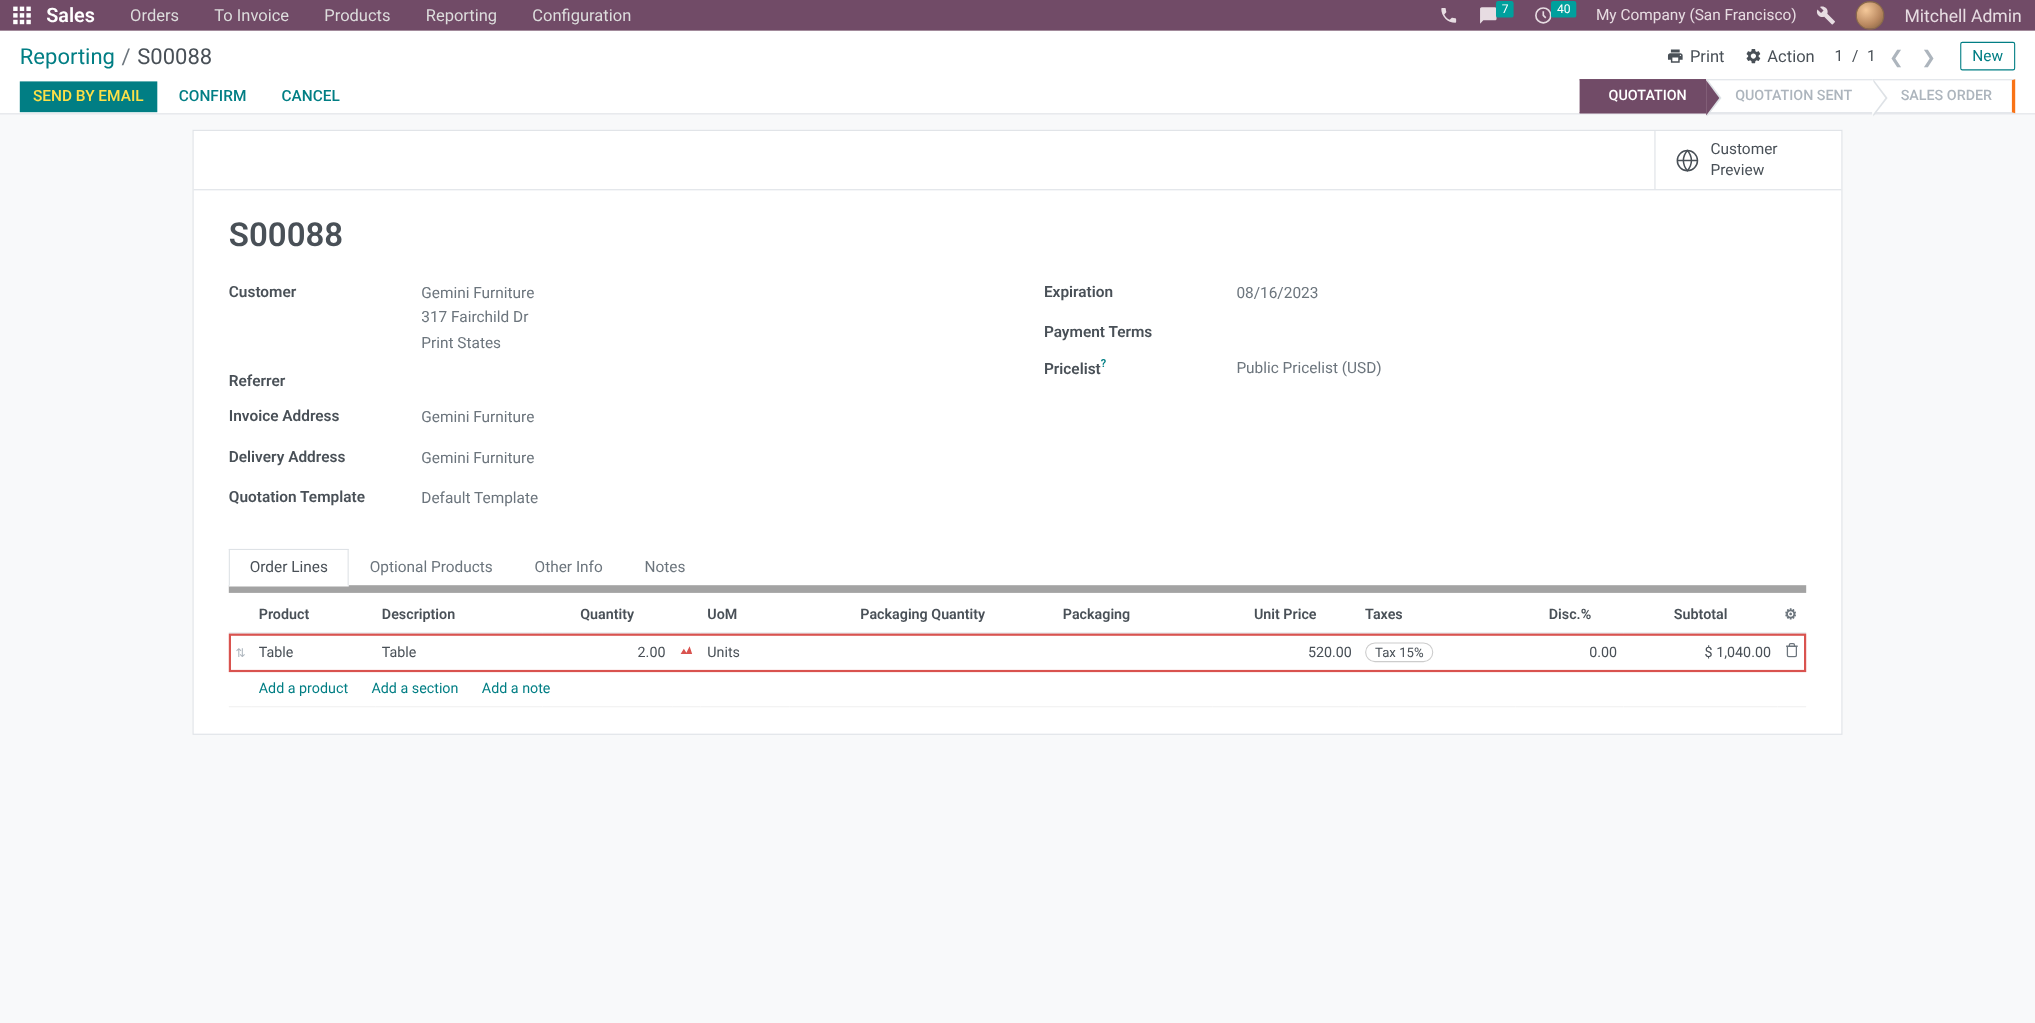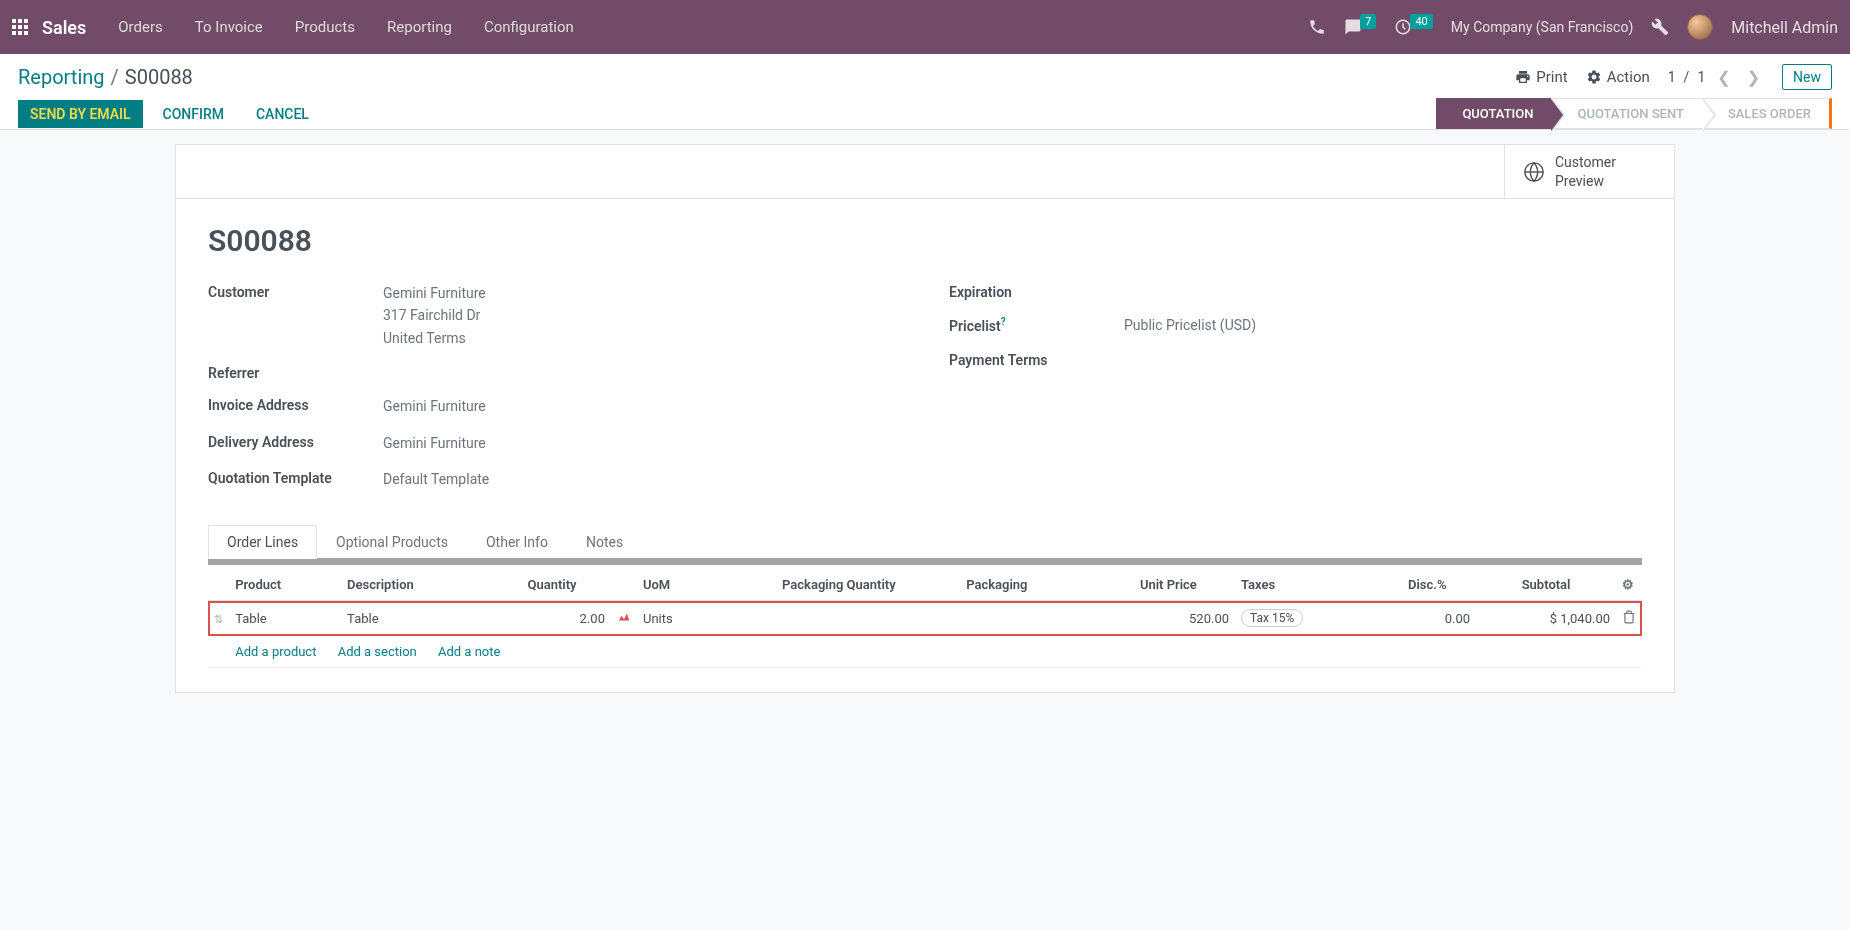"Sales" .top-nav { height: 54px -> 28px }
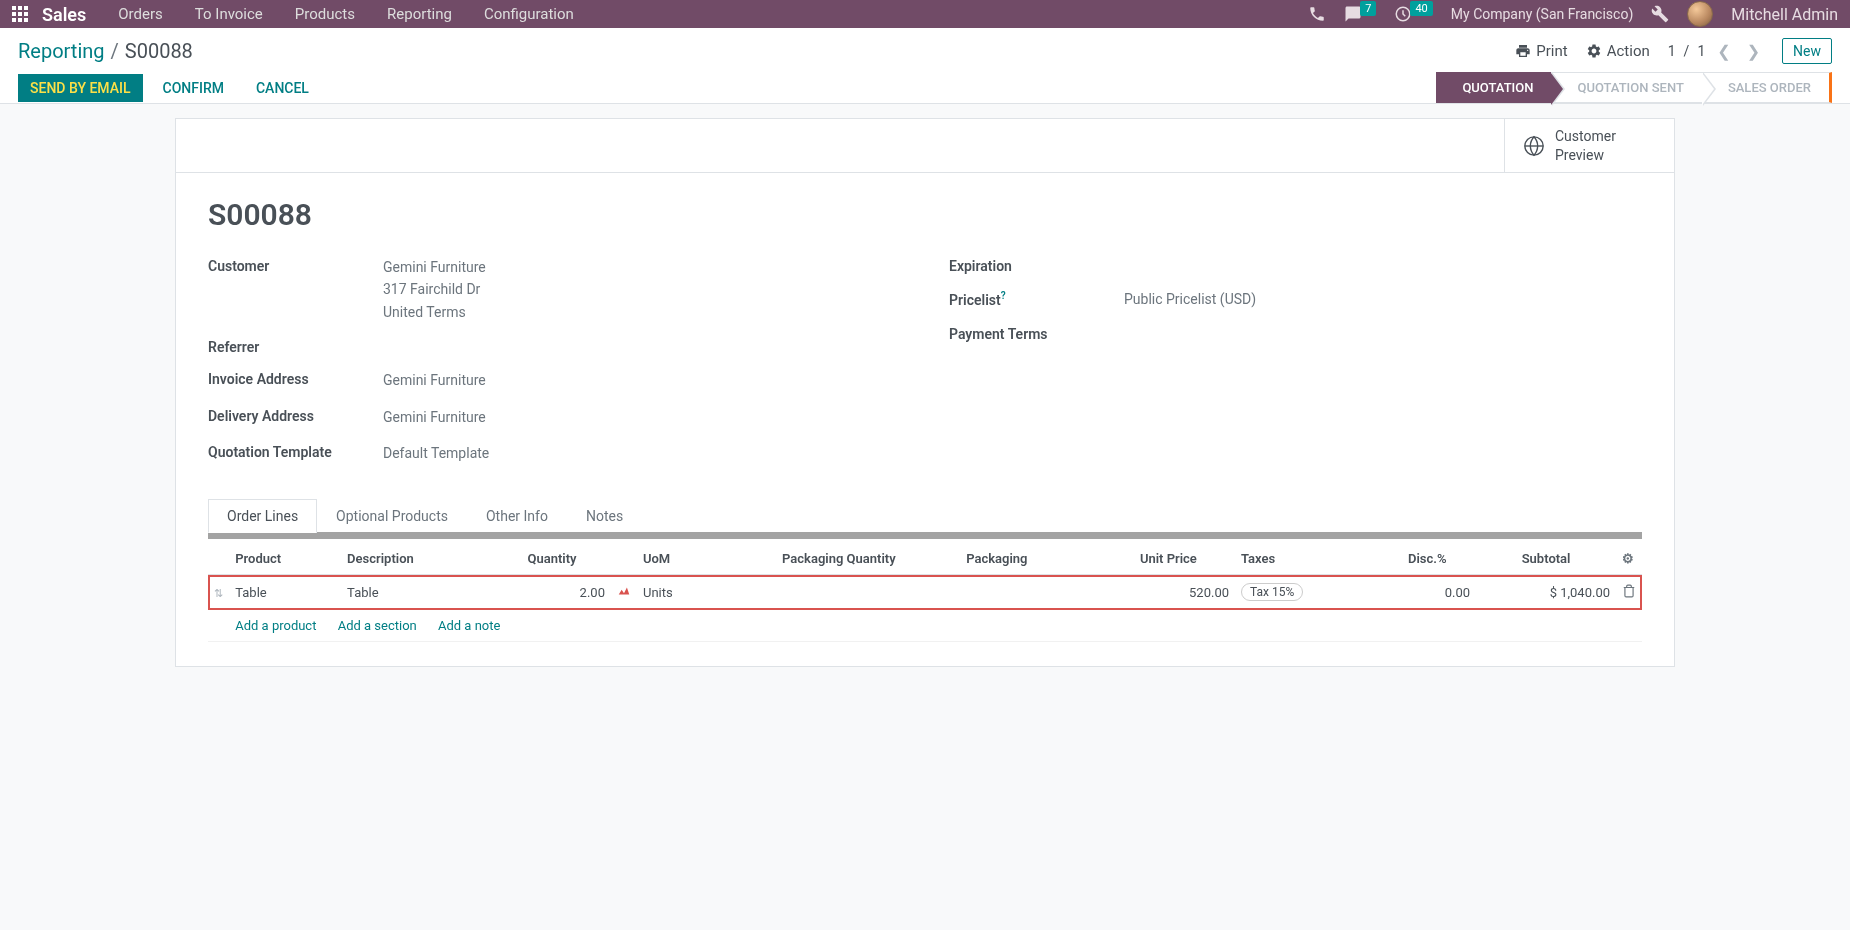"08/16/2023" div.form-value { html: none -> <div>08/16/2023</div> }
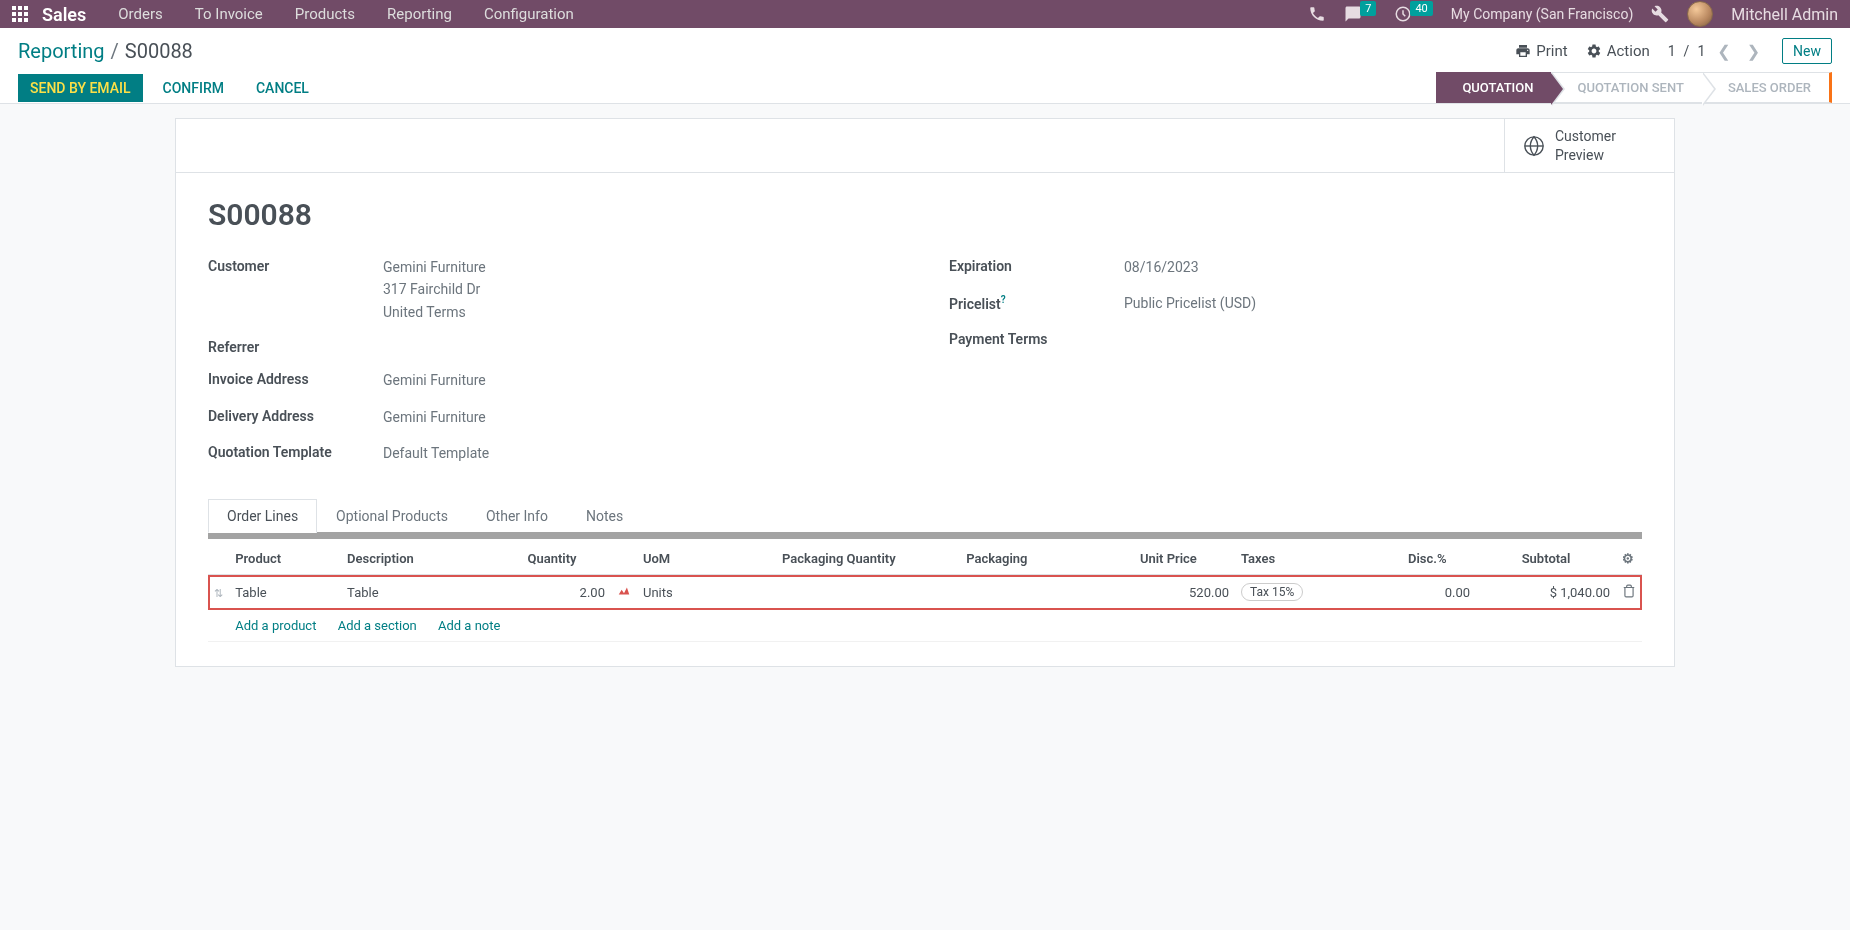"United Terms" div { text: United Terms -> Print States }
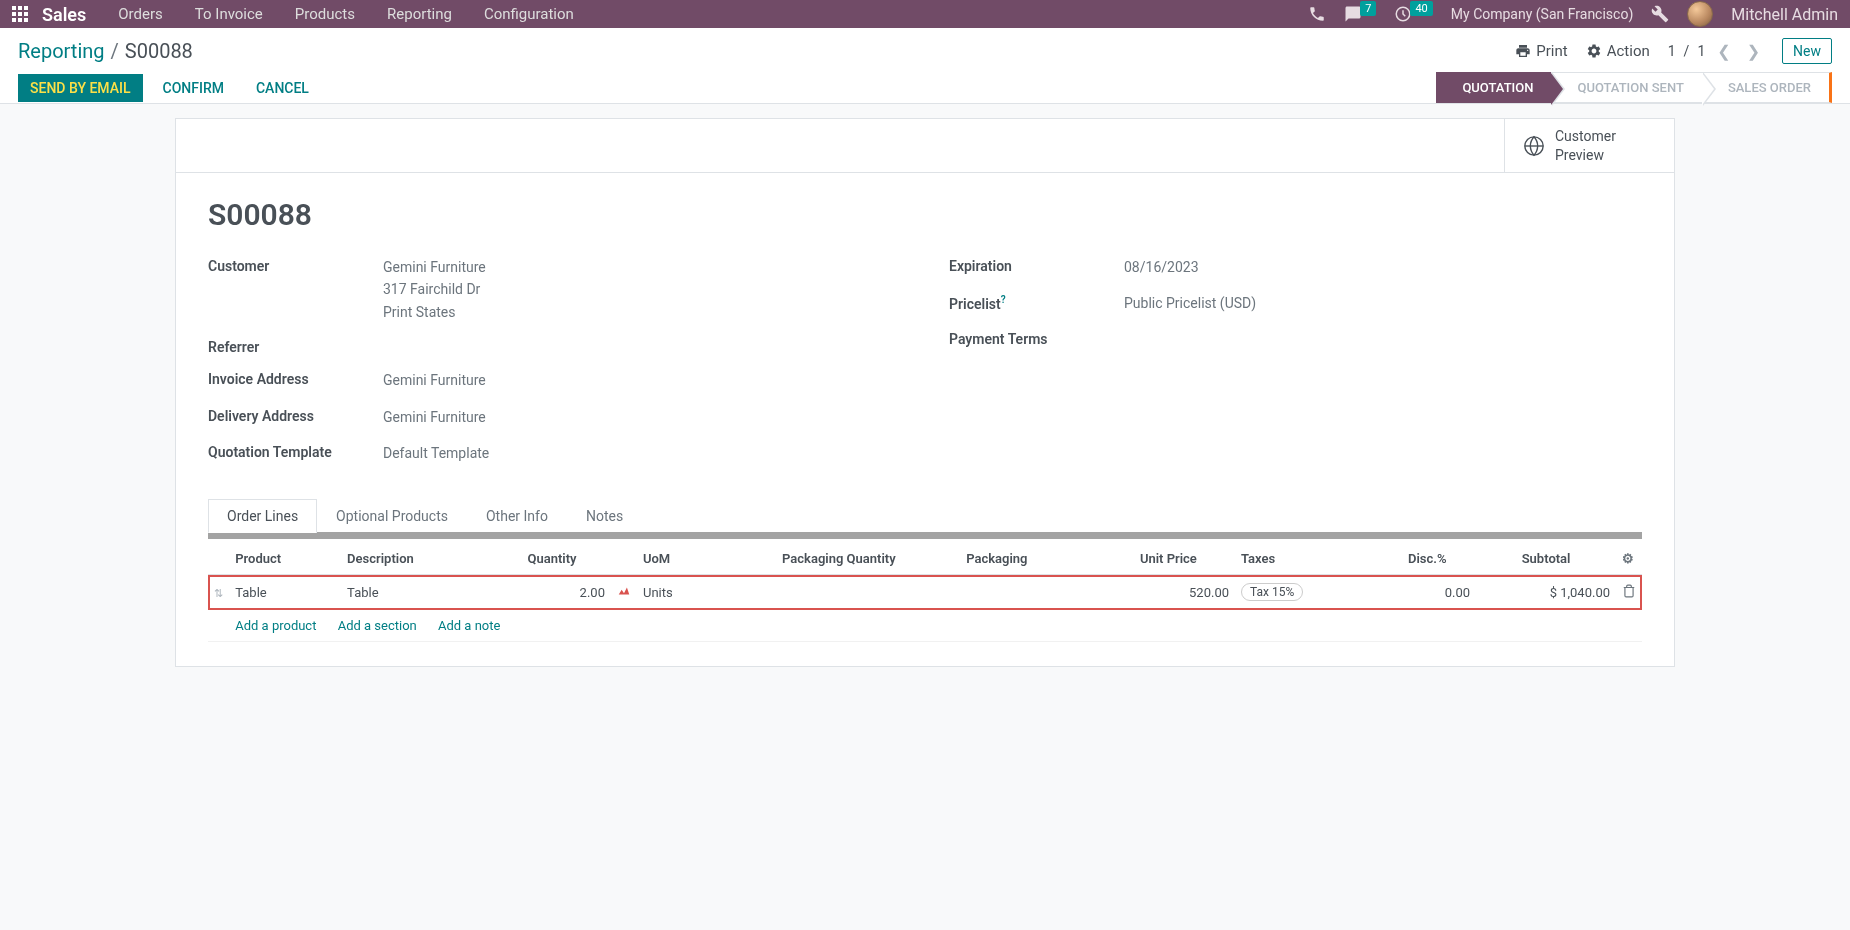"Pricelist?" div.form-row { order: before "Payment Terms" -> after "Payment Terms" }
